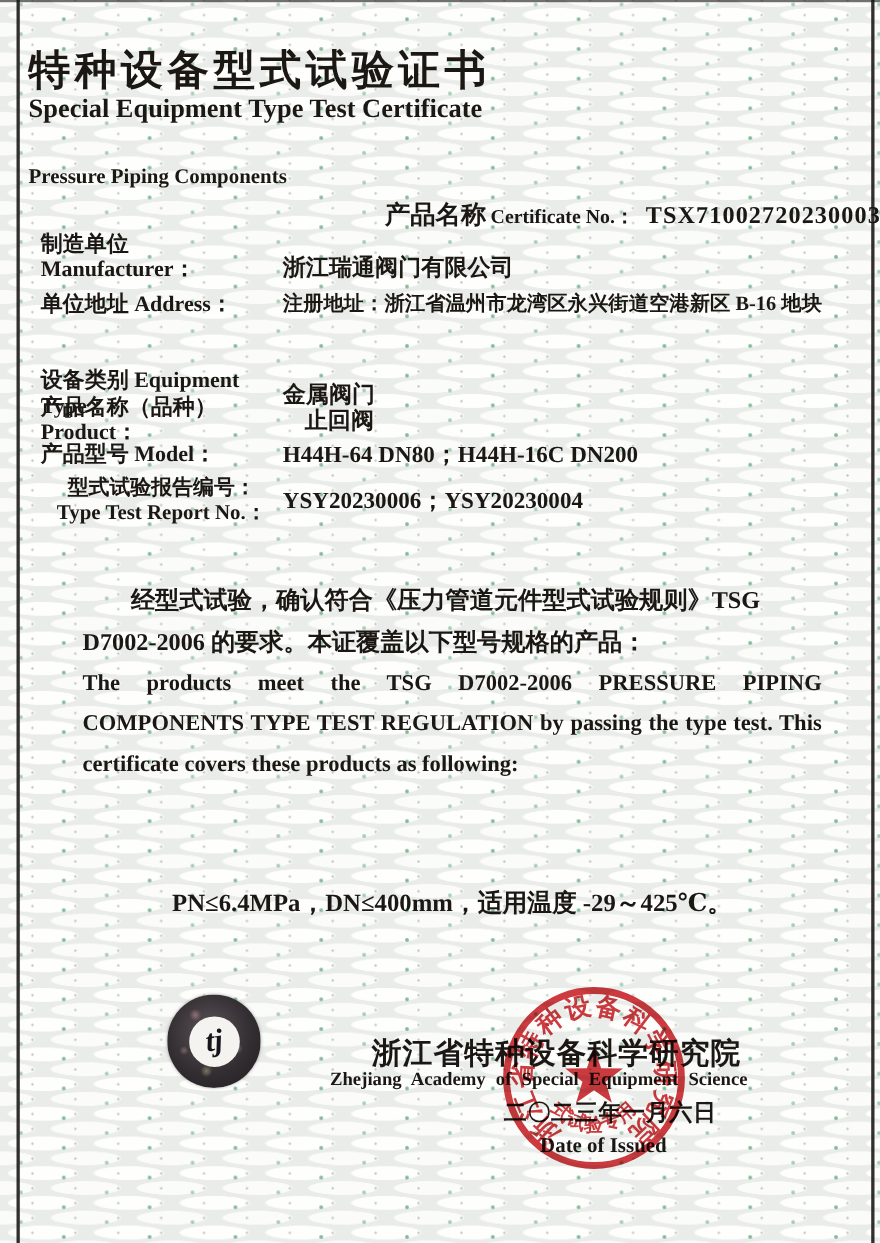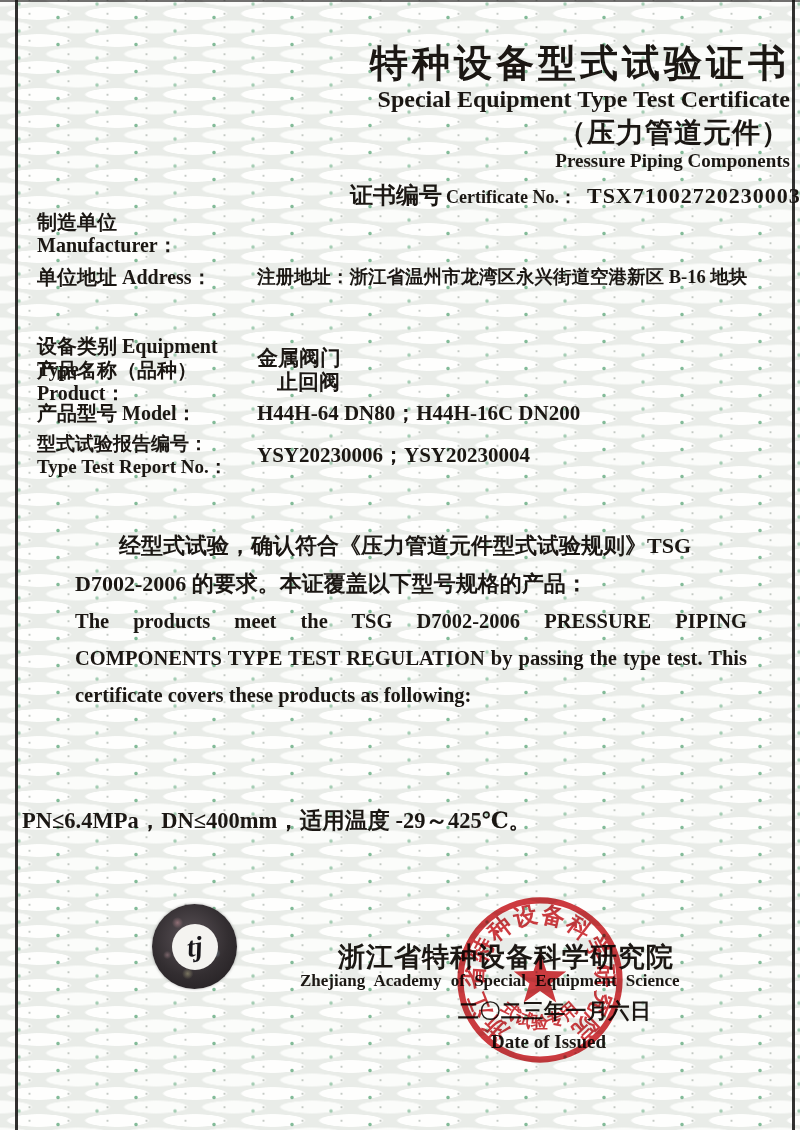"特种设备型式试验证书" .hdr { left: 14px -> 26px; text-align: right -> left }
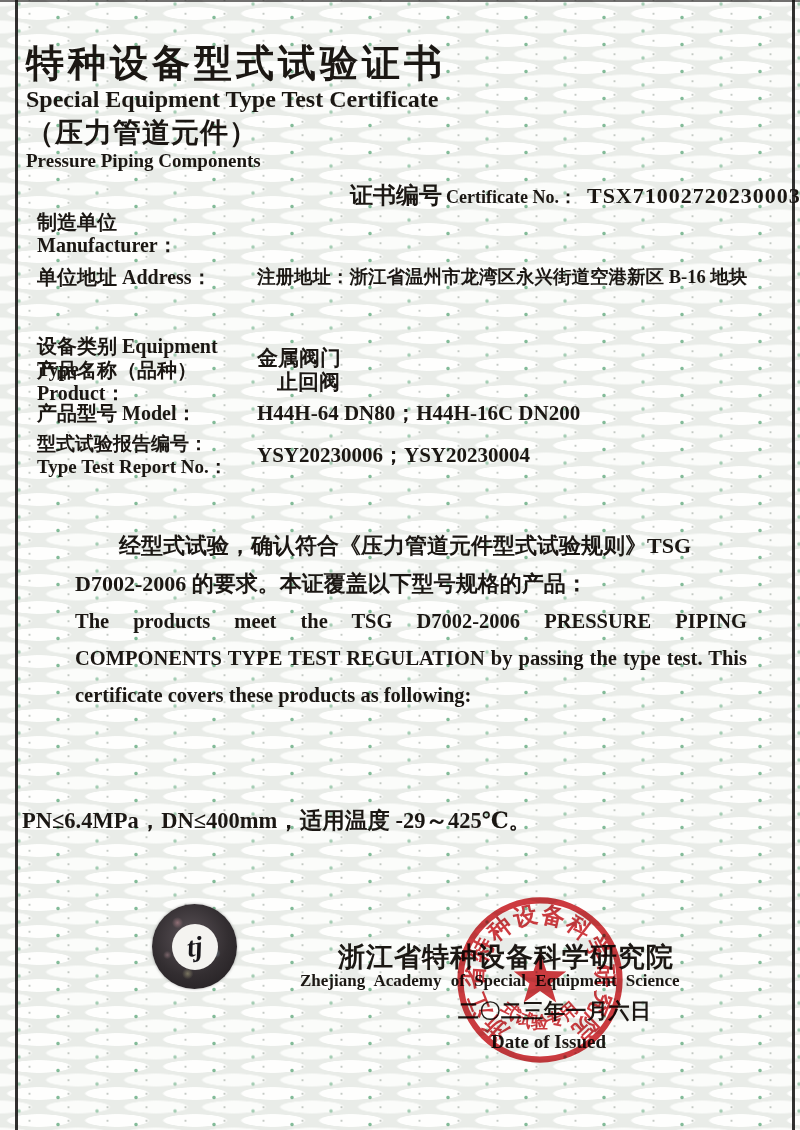"（压力管道元件）" div.hdr { html: <div>（压力管道元件）</div> -> none }
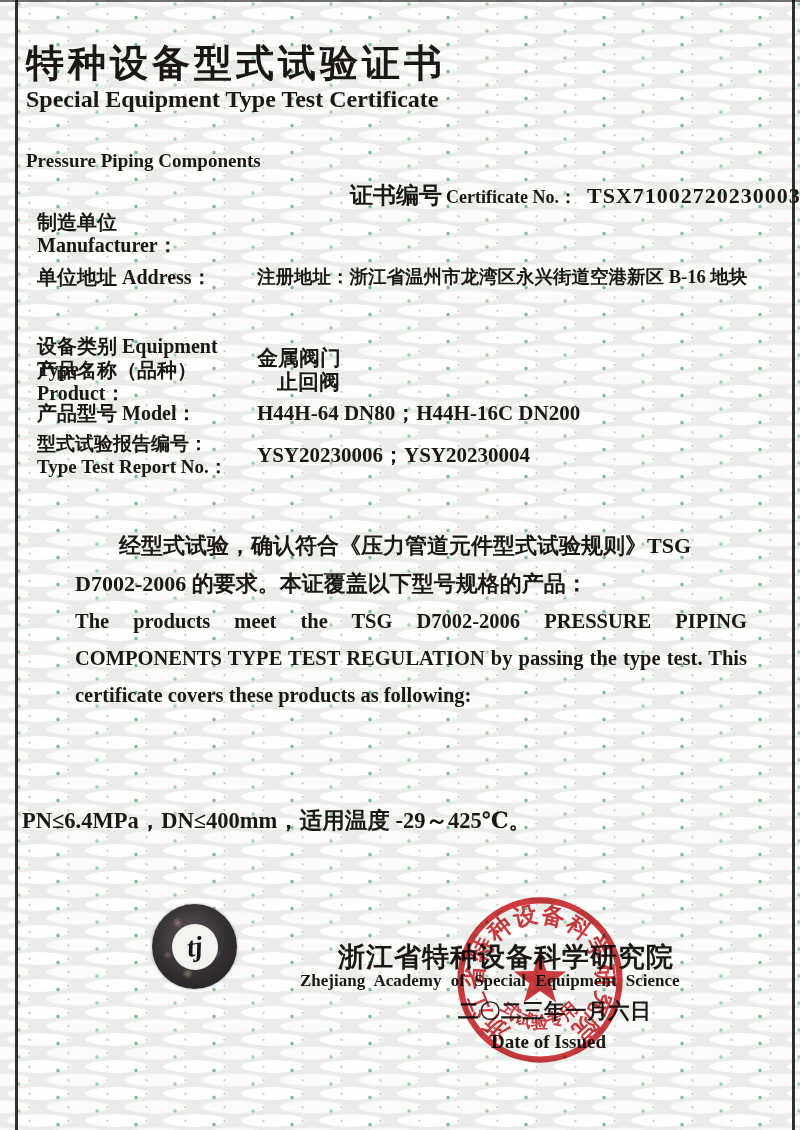"证书编号" span.cert-label-cn { text: 证书编号 -> 产品名称 }
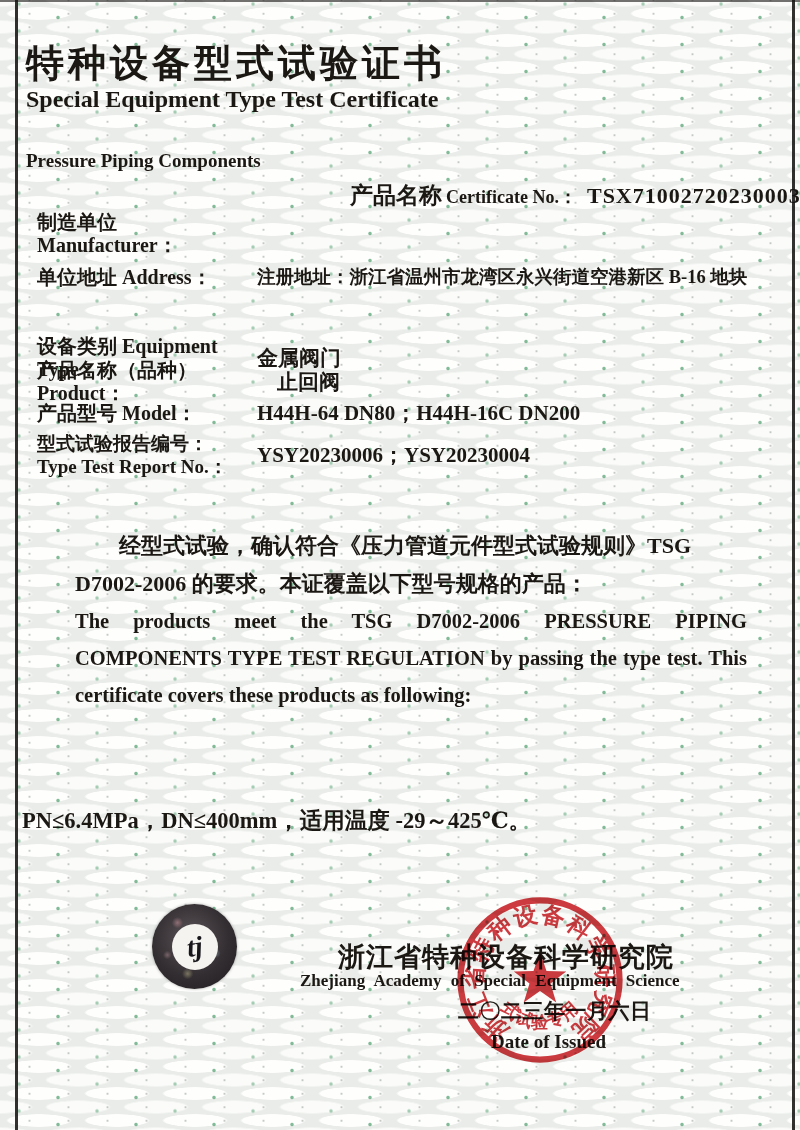"浙江瑞通阀门有限公司" span.f-value { html: none -> <span>浙江瑞通阀门有限公司</span> }
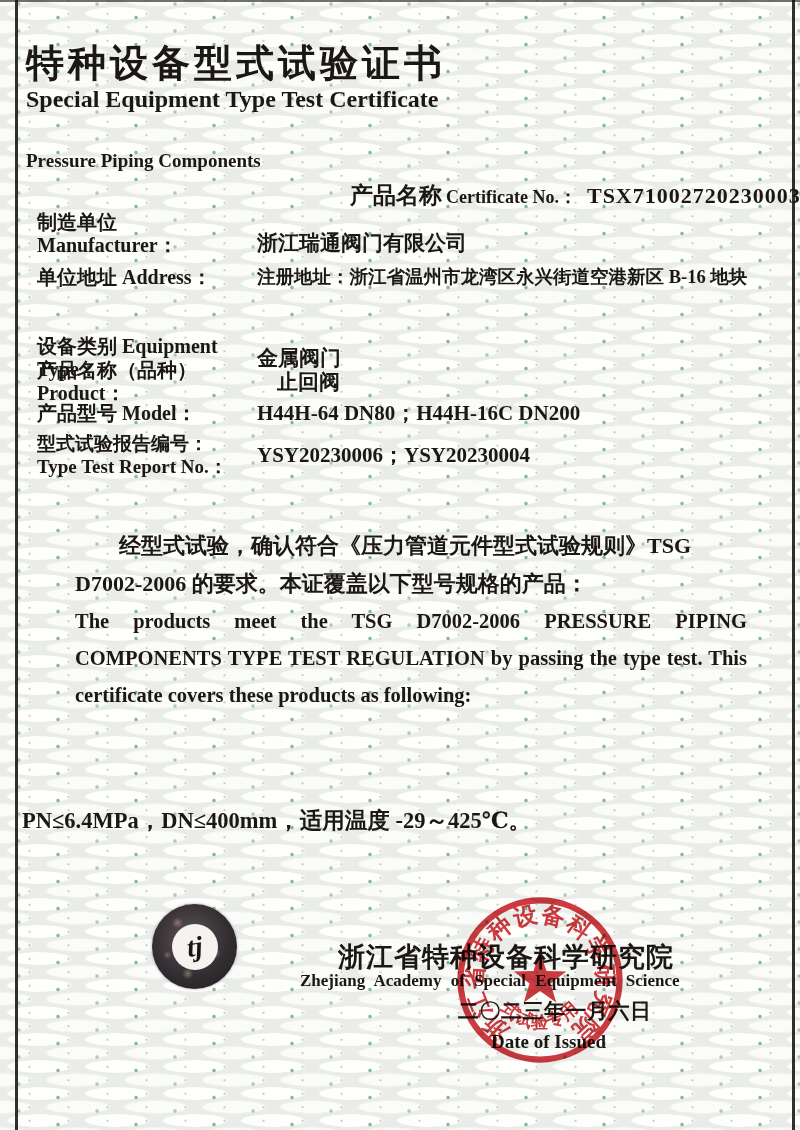"型式试验报告编号：" .f-report { text-align: none -> center }
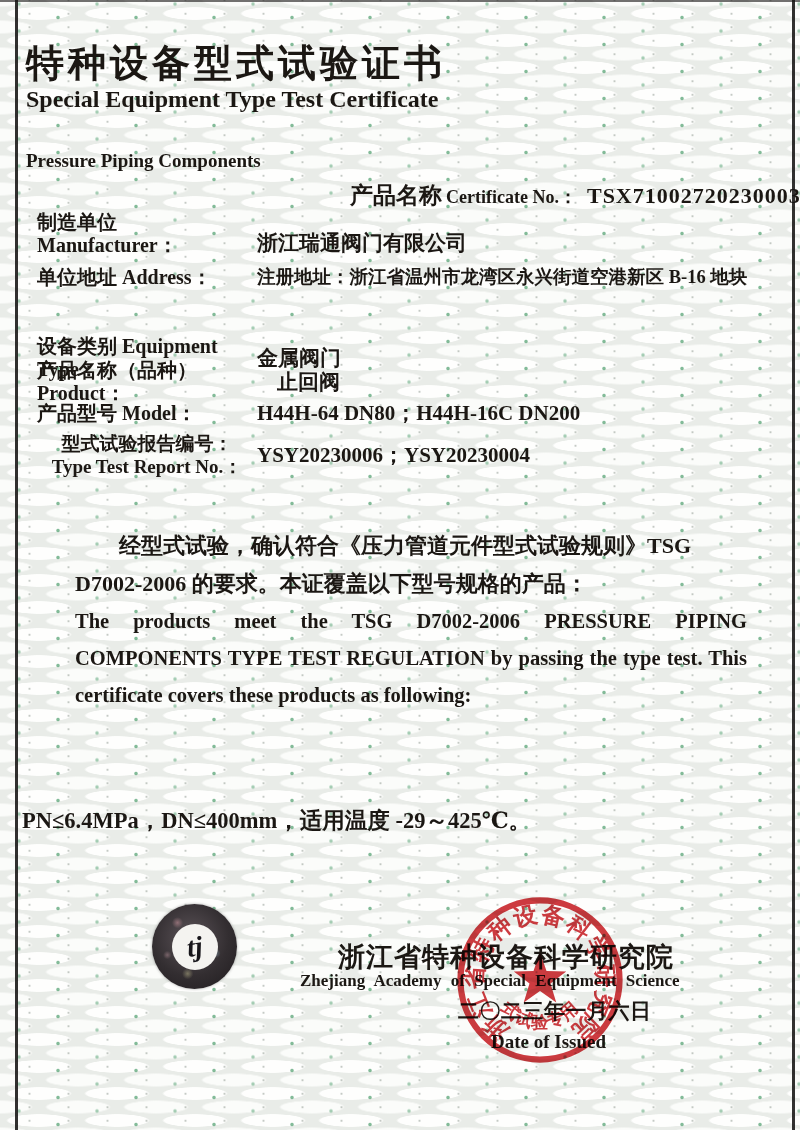"PN≤6.4MPa，DN≤400mm，适用温度 -29～425℃。" .spec-line { text-align: none -> center }
